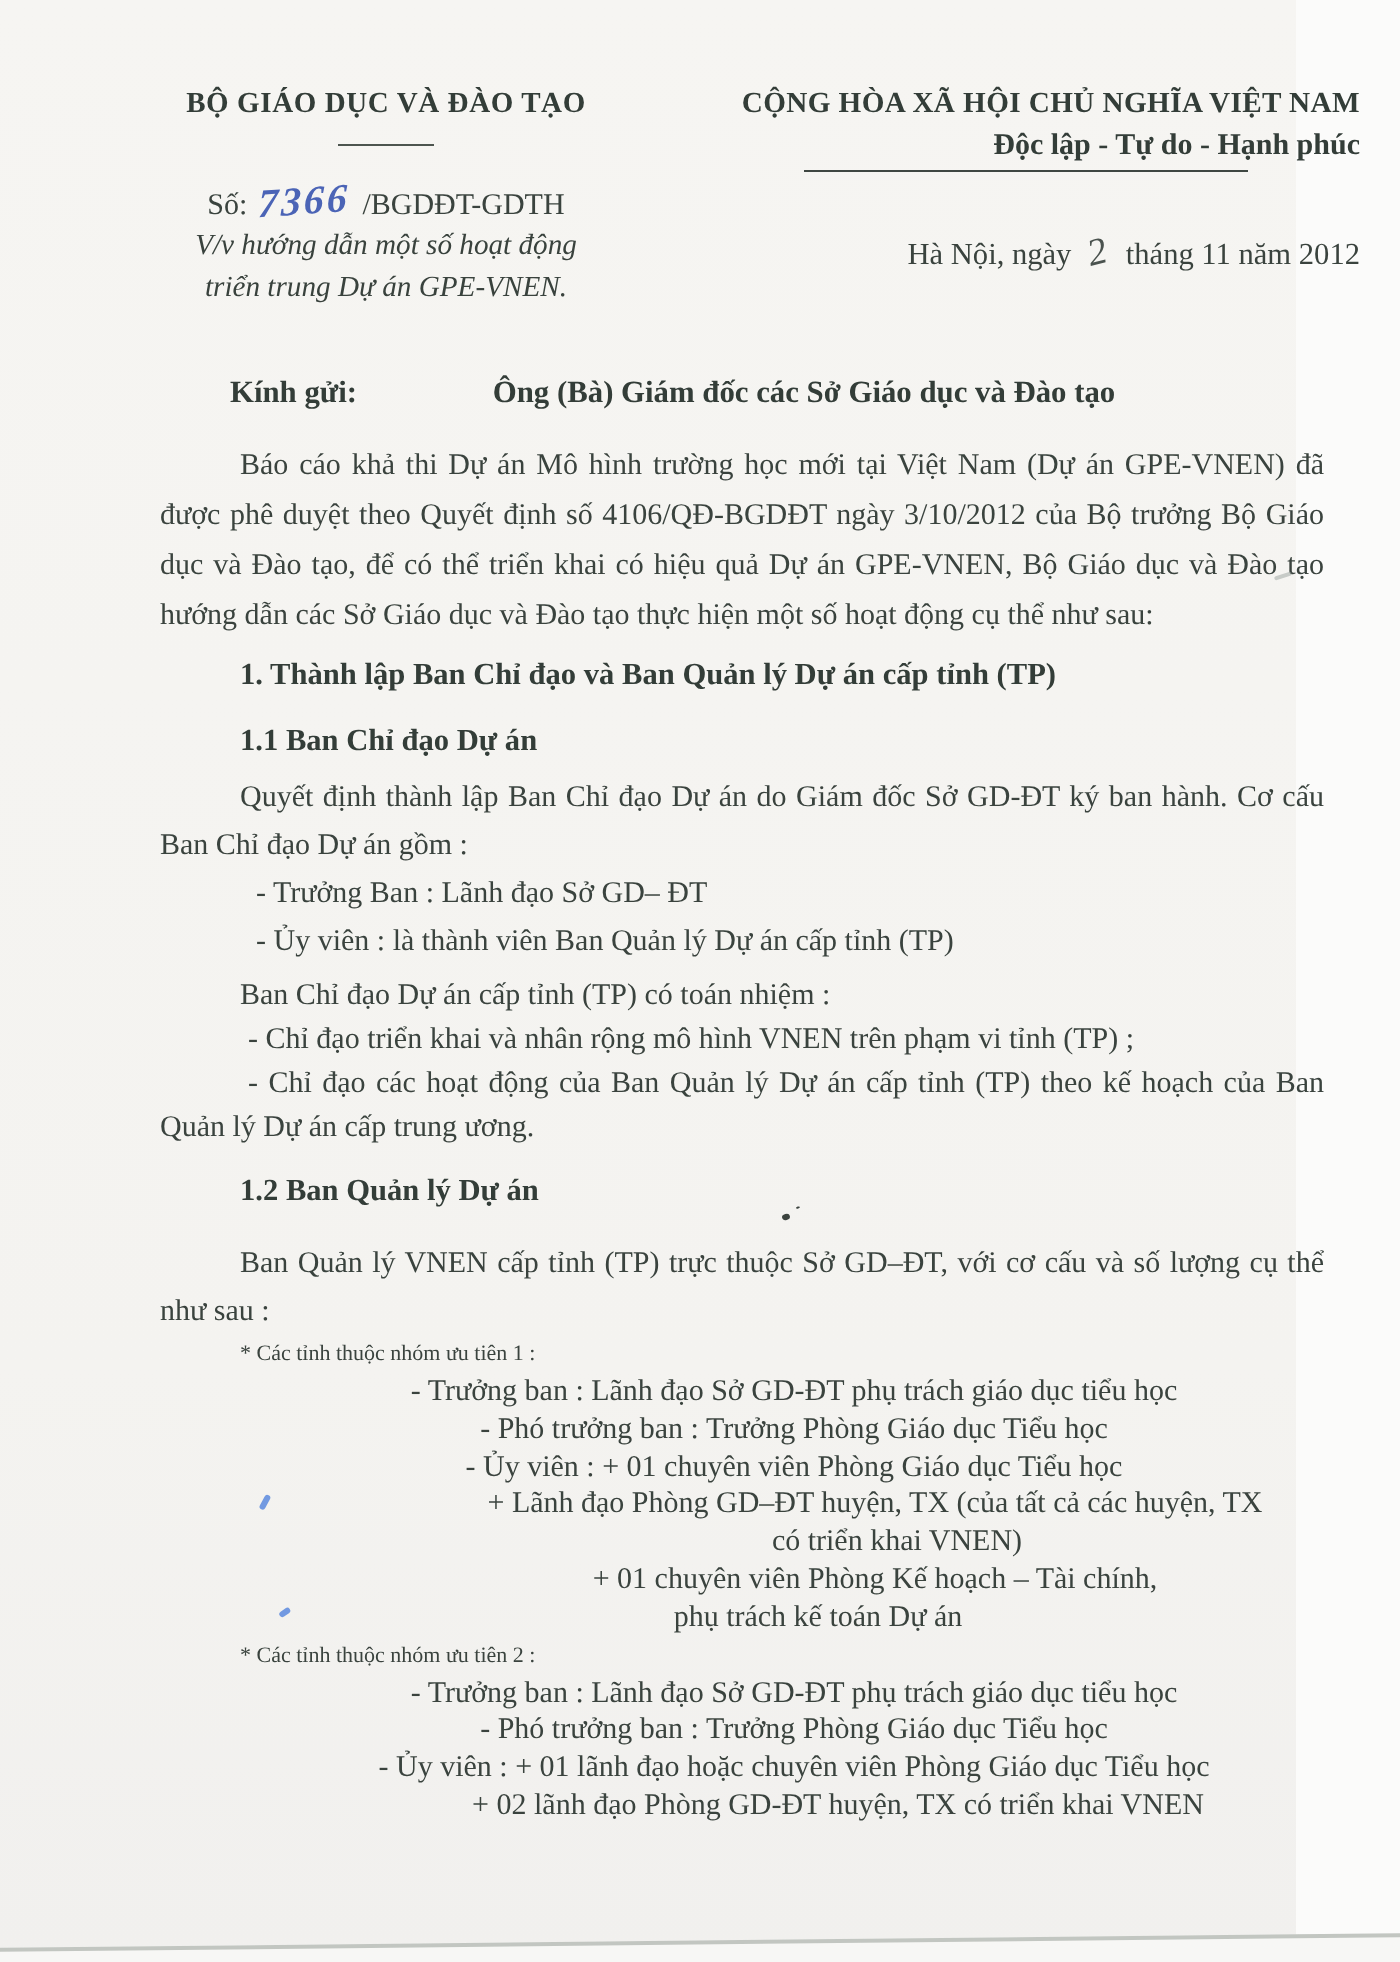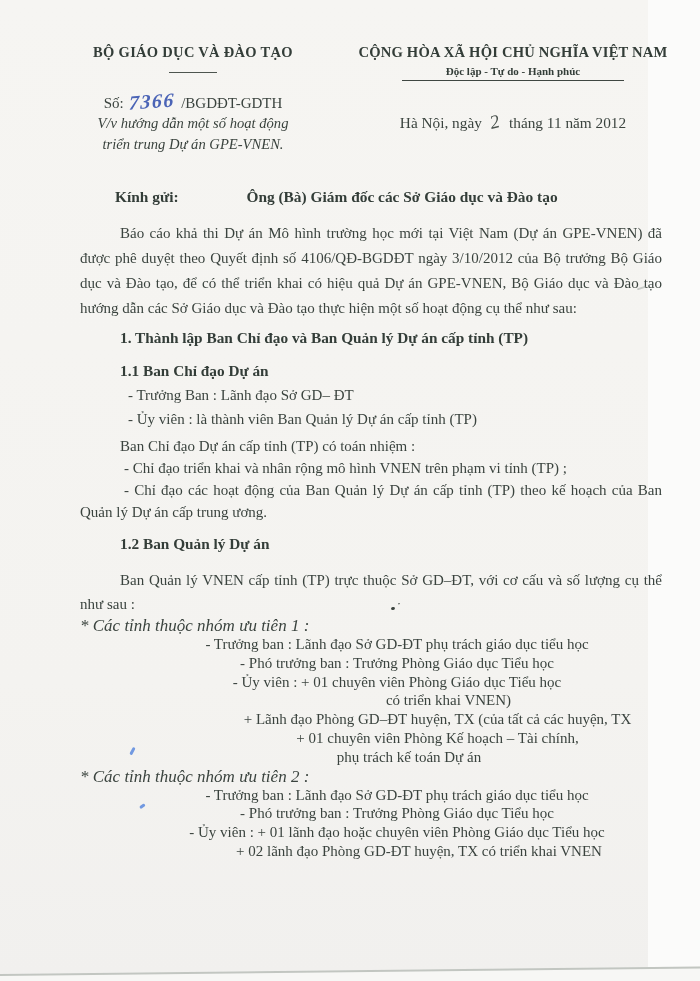"CỘNG HÒA XÃ HỘI CHỦ" .hdr-right { text-align: center -> right }
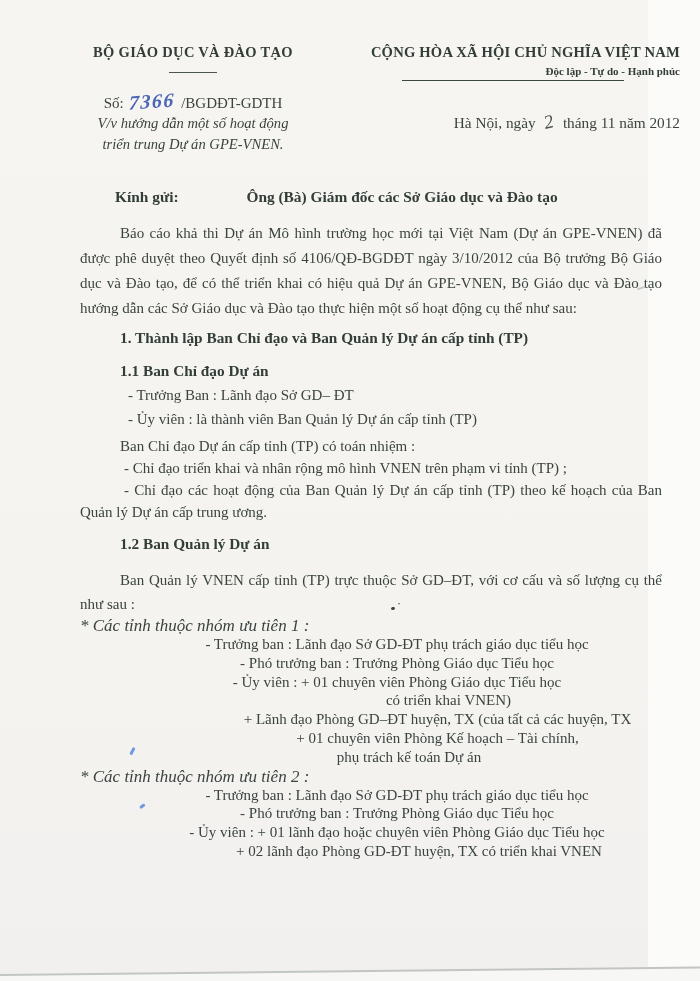"Độc lập - Tự do" .motto { font-size: 11px -> 15px }
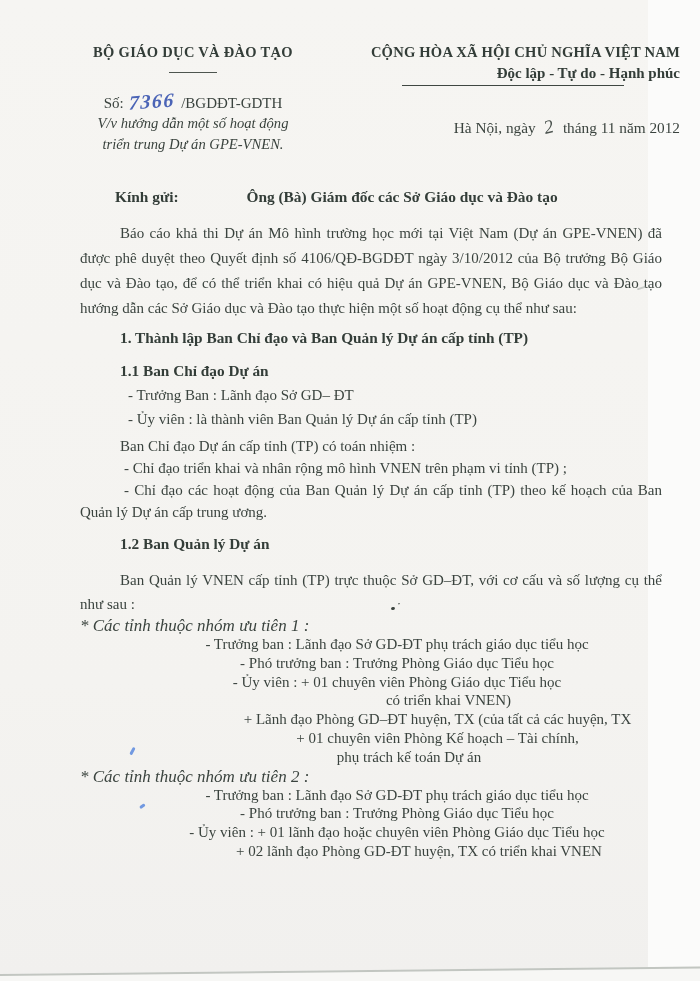"Quyết định thành lập Ban" div.p11 { html: none -> <div>Quyết định thành lập Ban Chỉ đạo Dự án do Giám đốc Sở GD-ĐT ký ban hành. Cơ cấu Ban Chỉ đạo Dự án gồm :</div> }
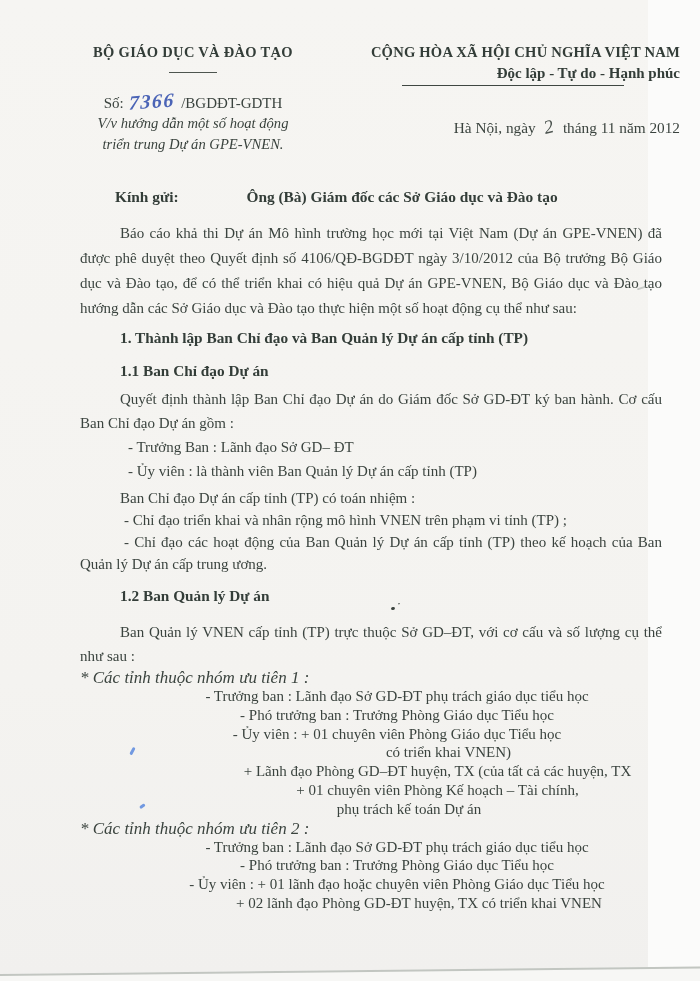"* Các tỉnh thuộc nhóm" .grp-label { font-size: 17px -> 11px; font-style: italic -> none; margin-left: none -> 40px }
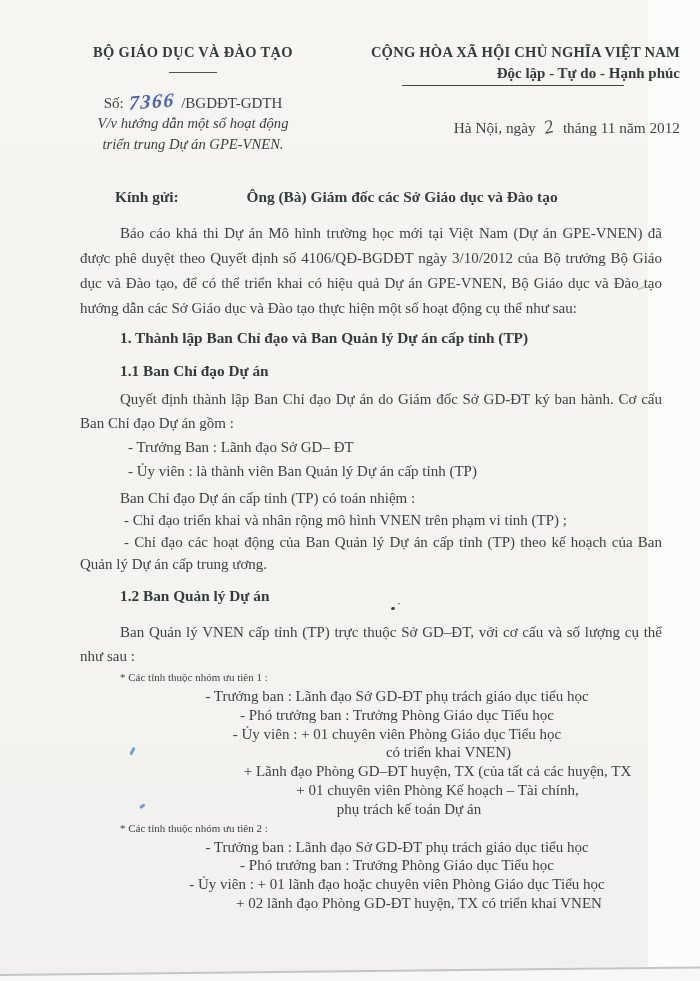"có triển khai VNEN)" div.gln { order: before "+ Lãnh đạo Phòng GD–ĐT" -> after "+ Lãnh đạo Phòng GD–ĐT" }
